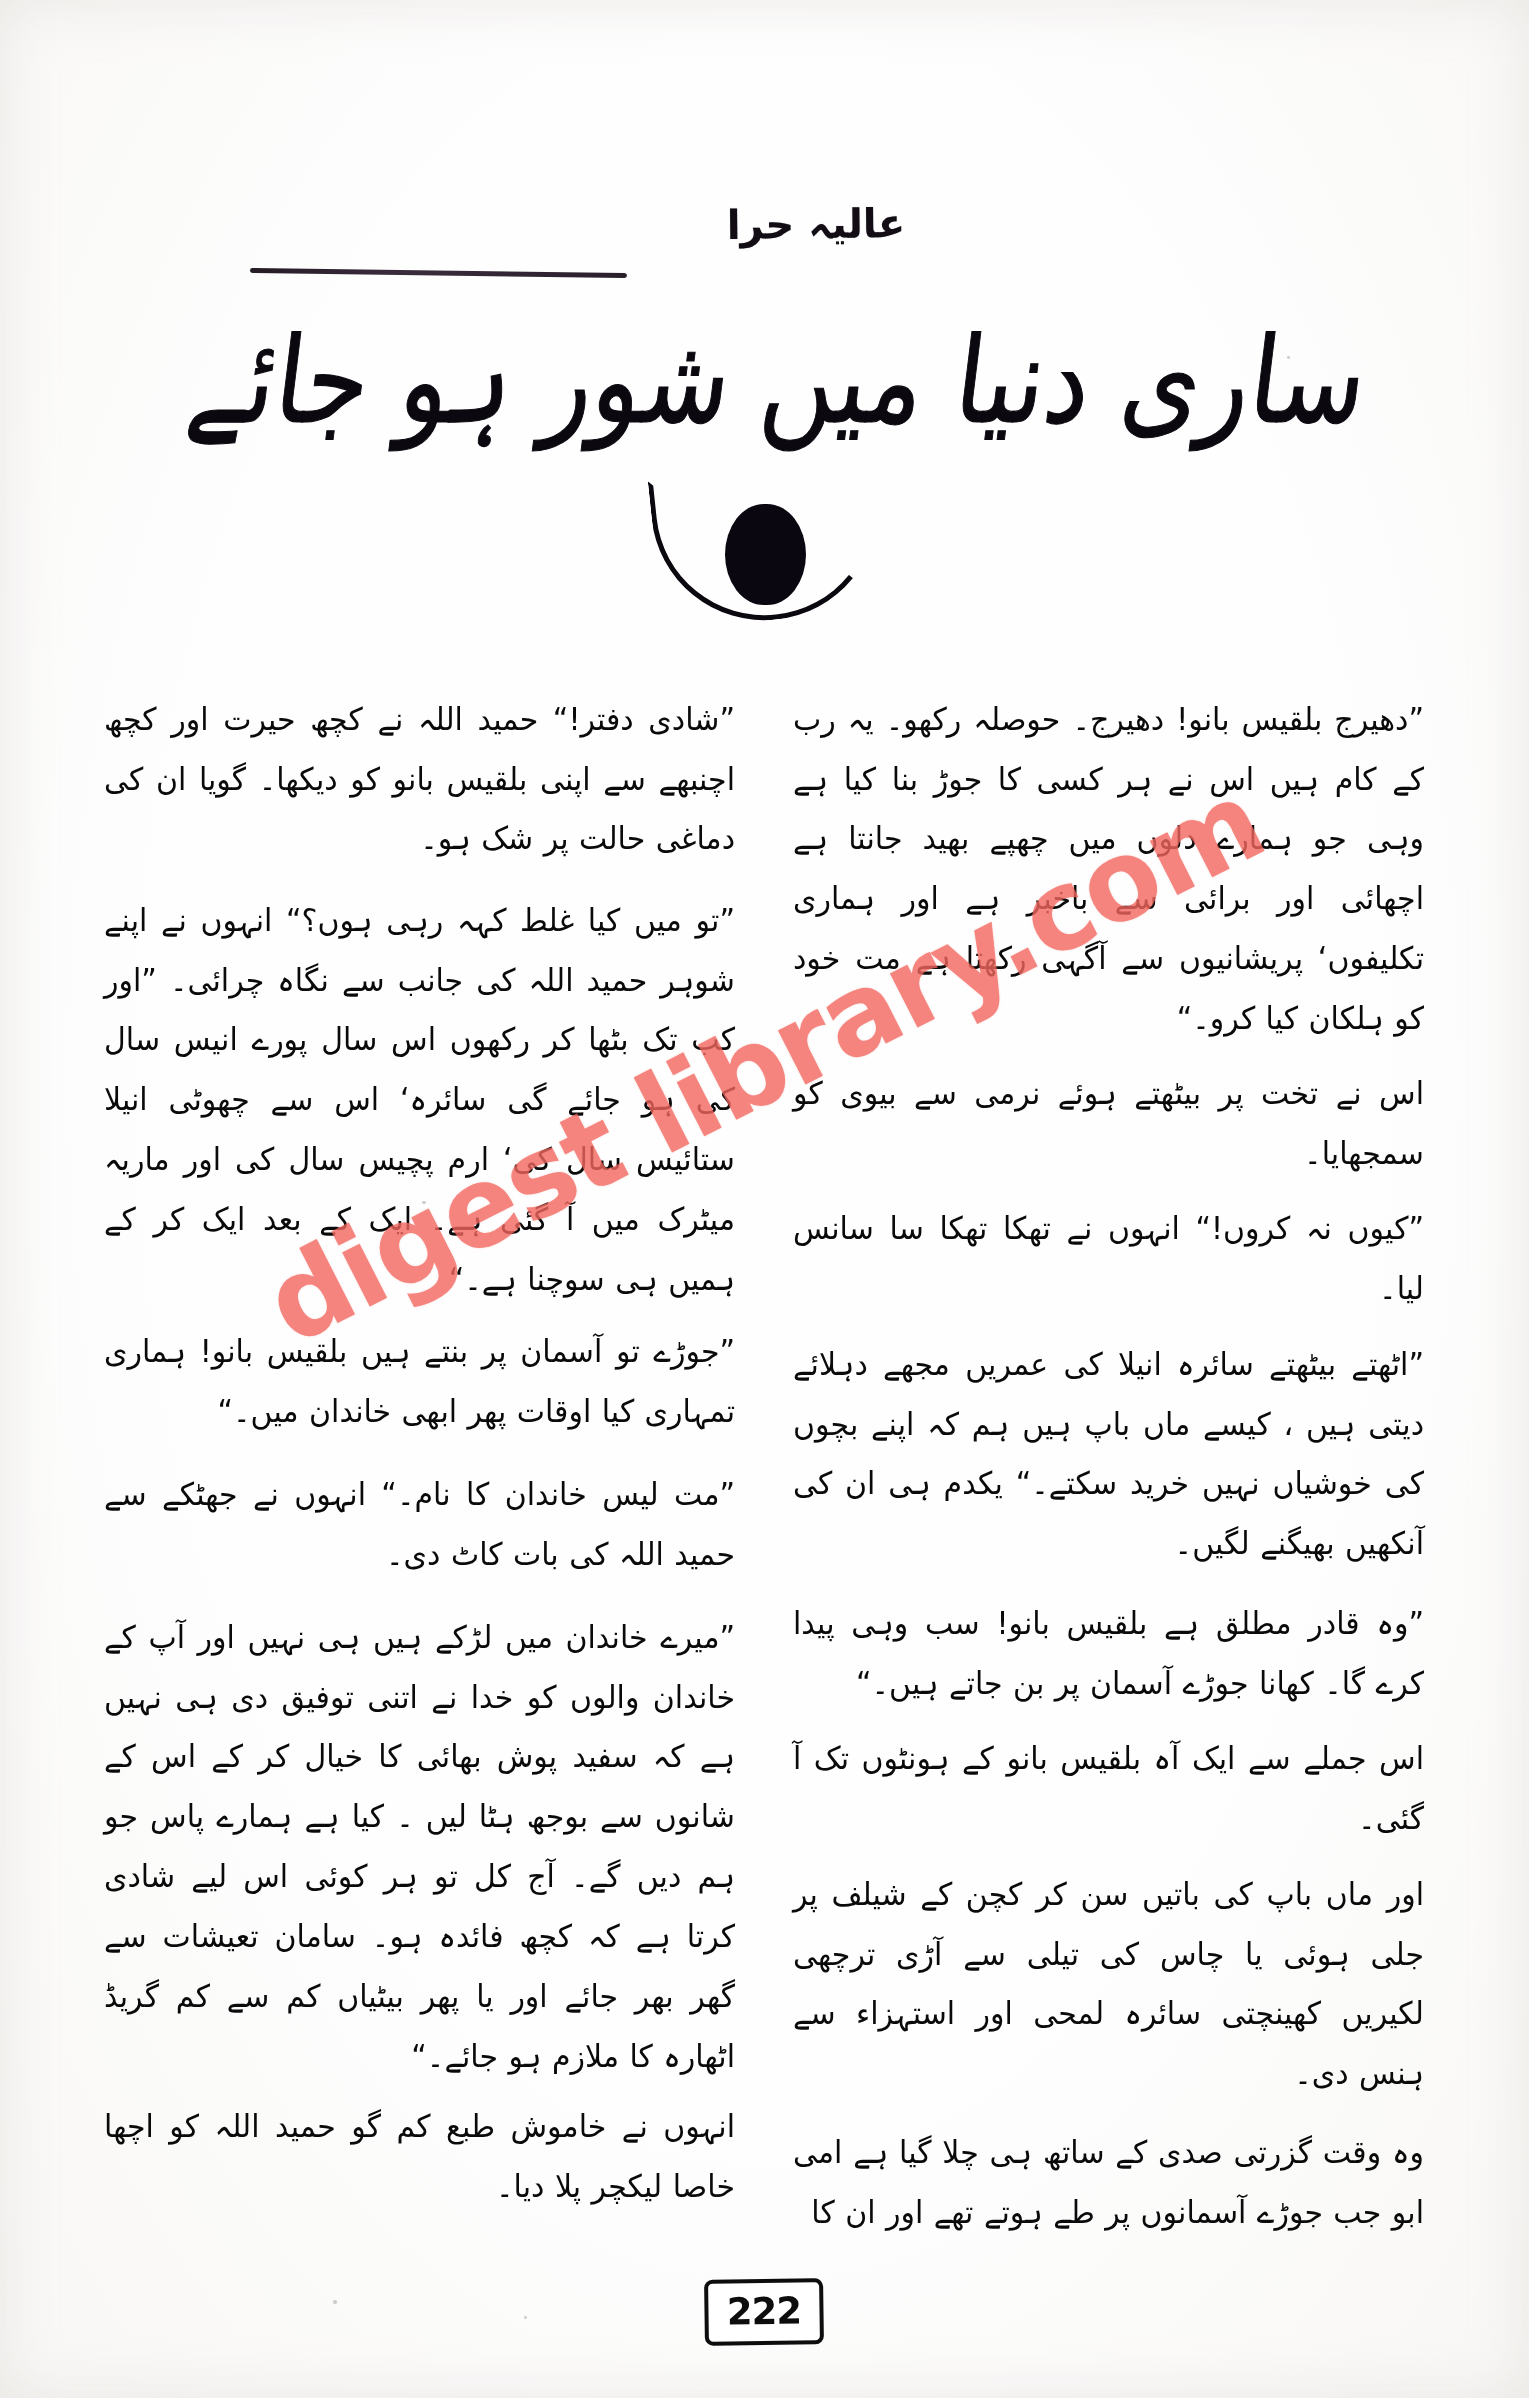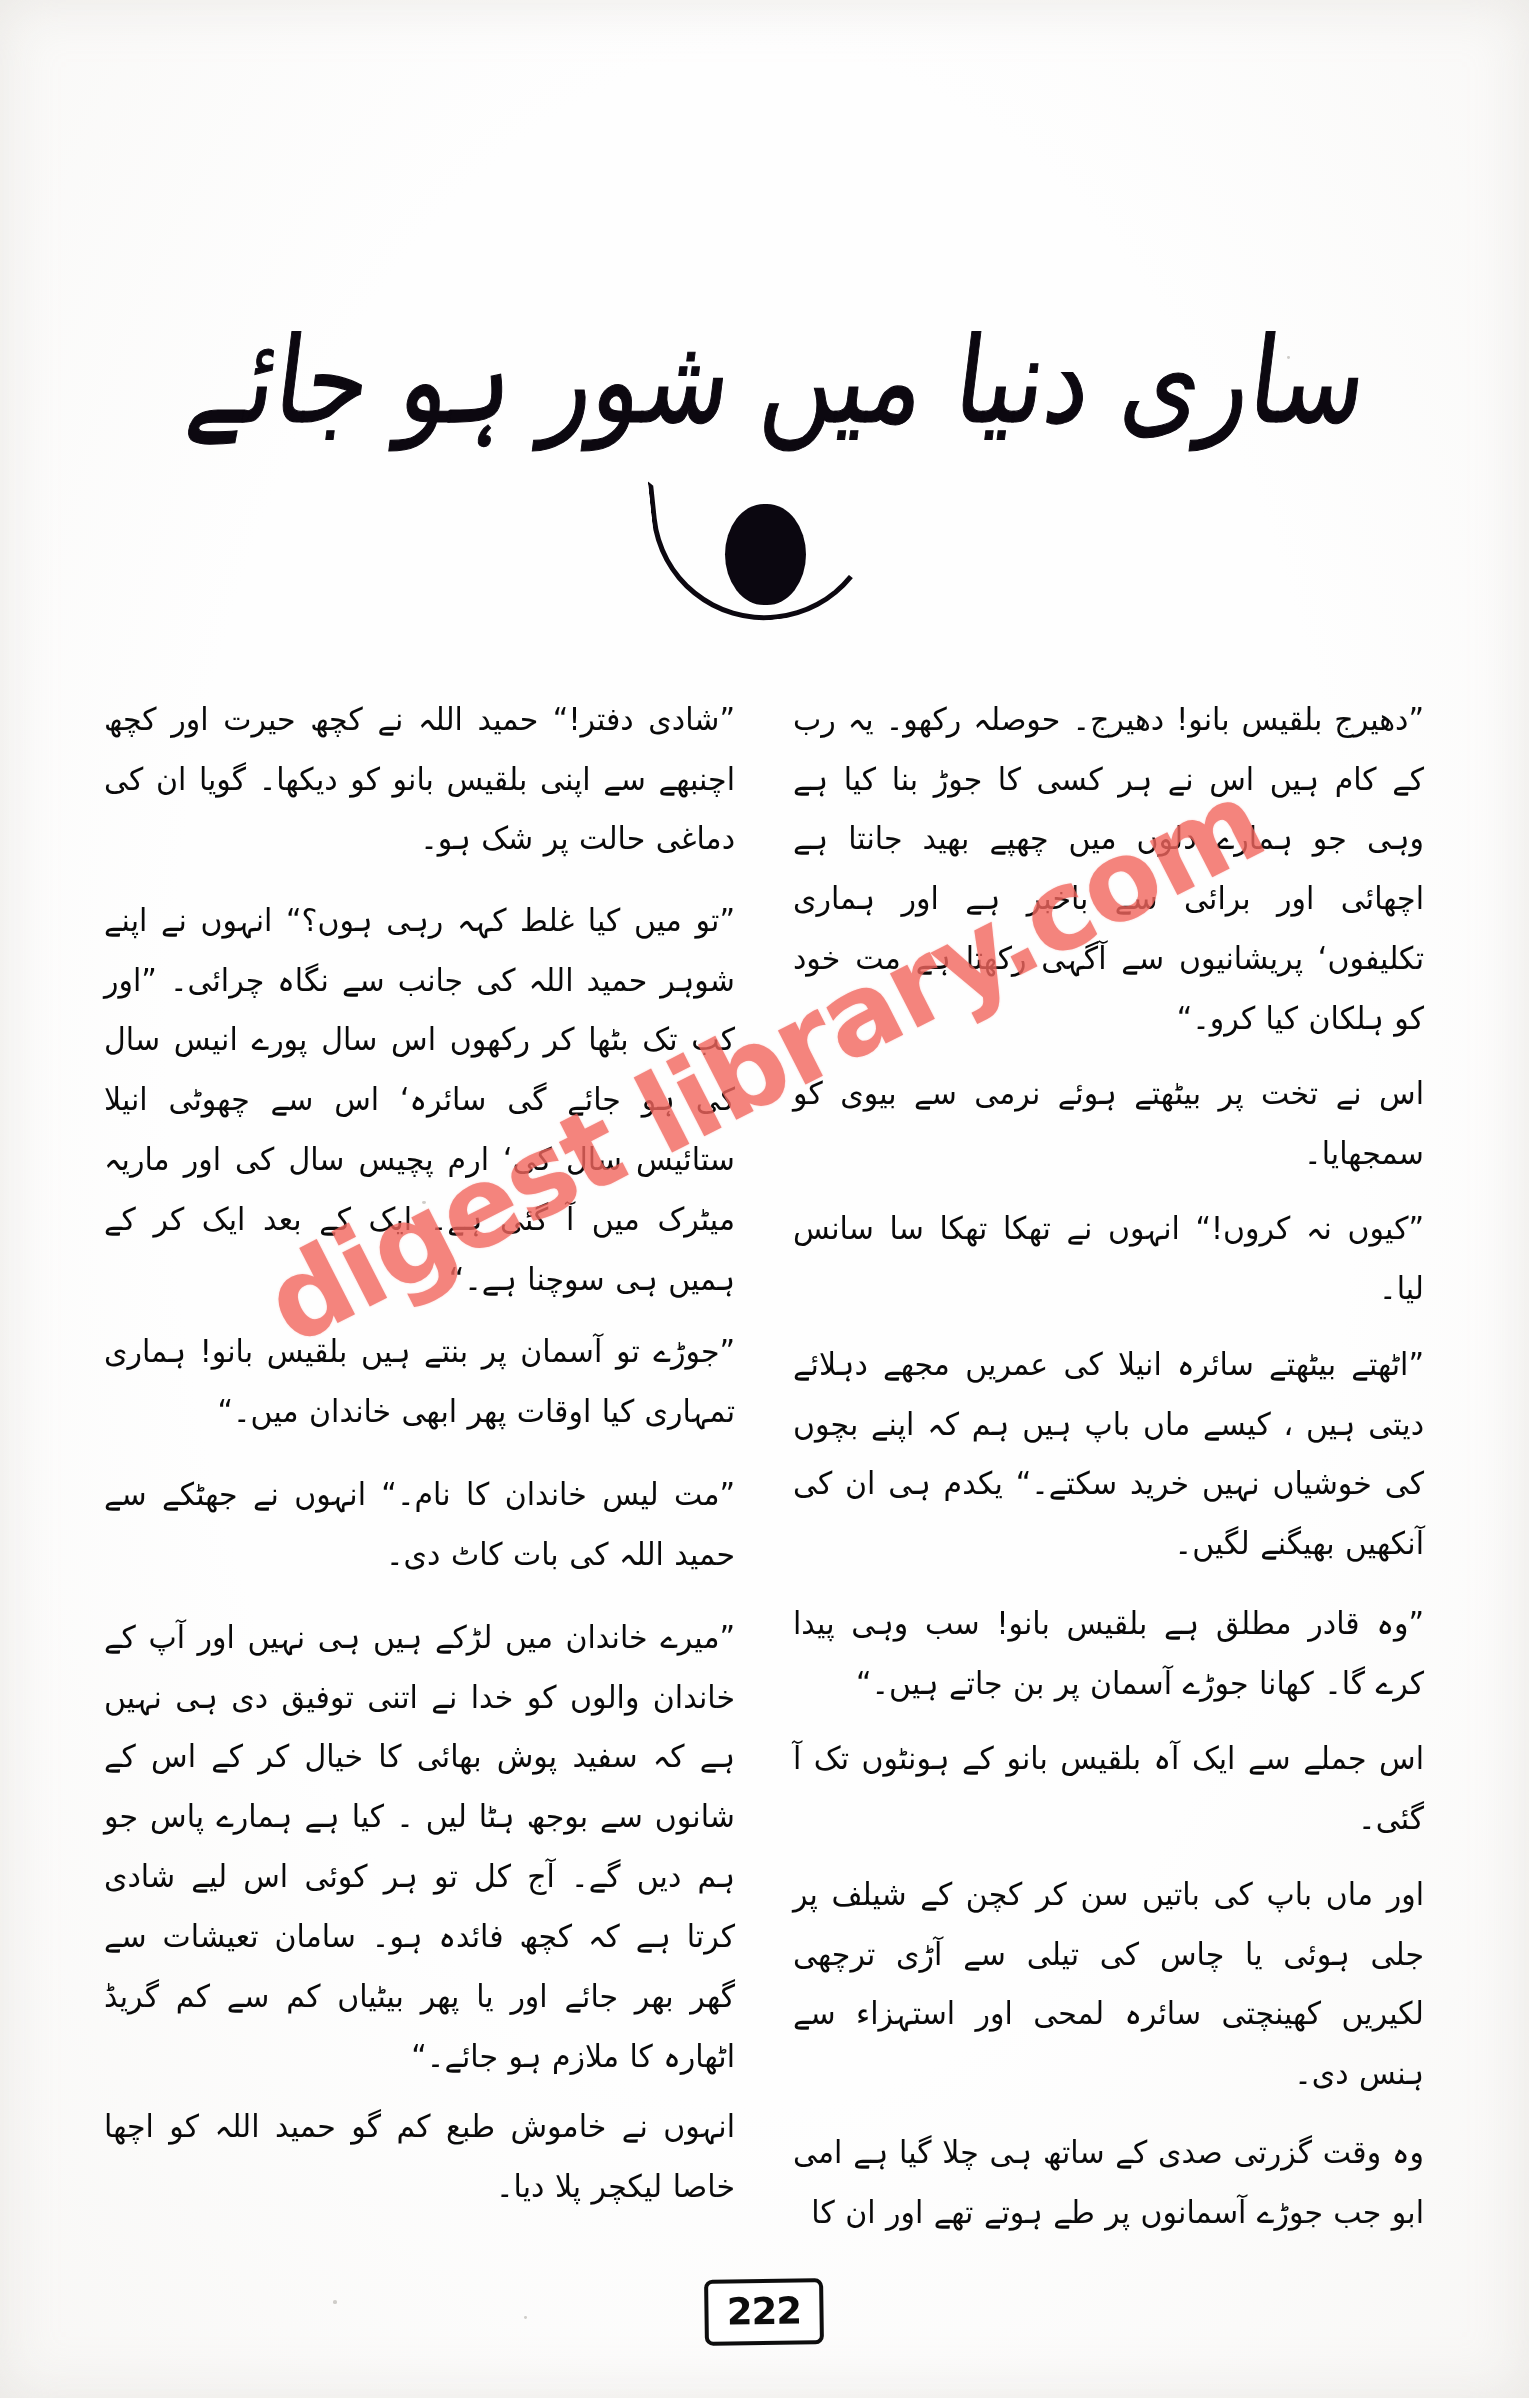"عالیہ حرا" div.masthead { html: none -> <div> <div>عالیہ حرا</div> <div></div> </div> }
